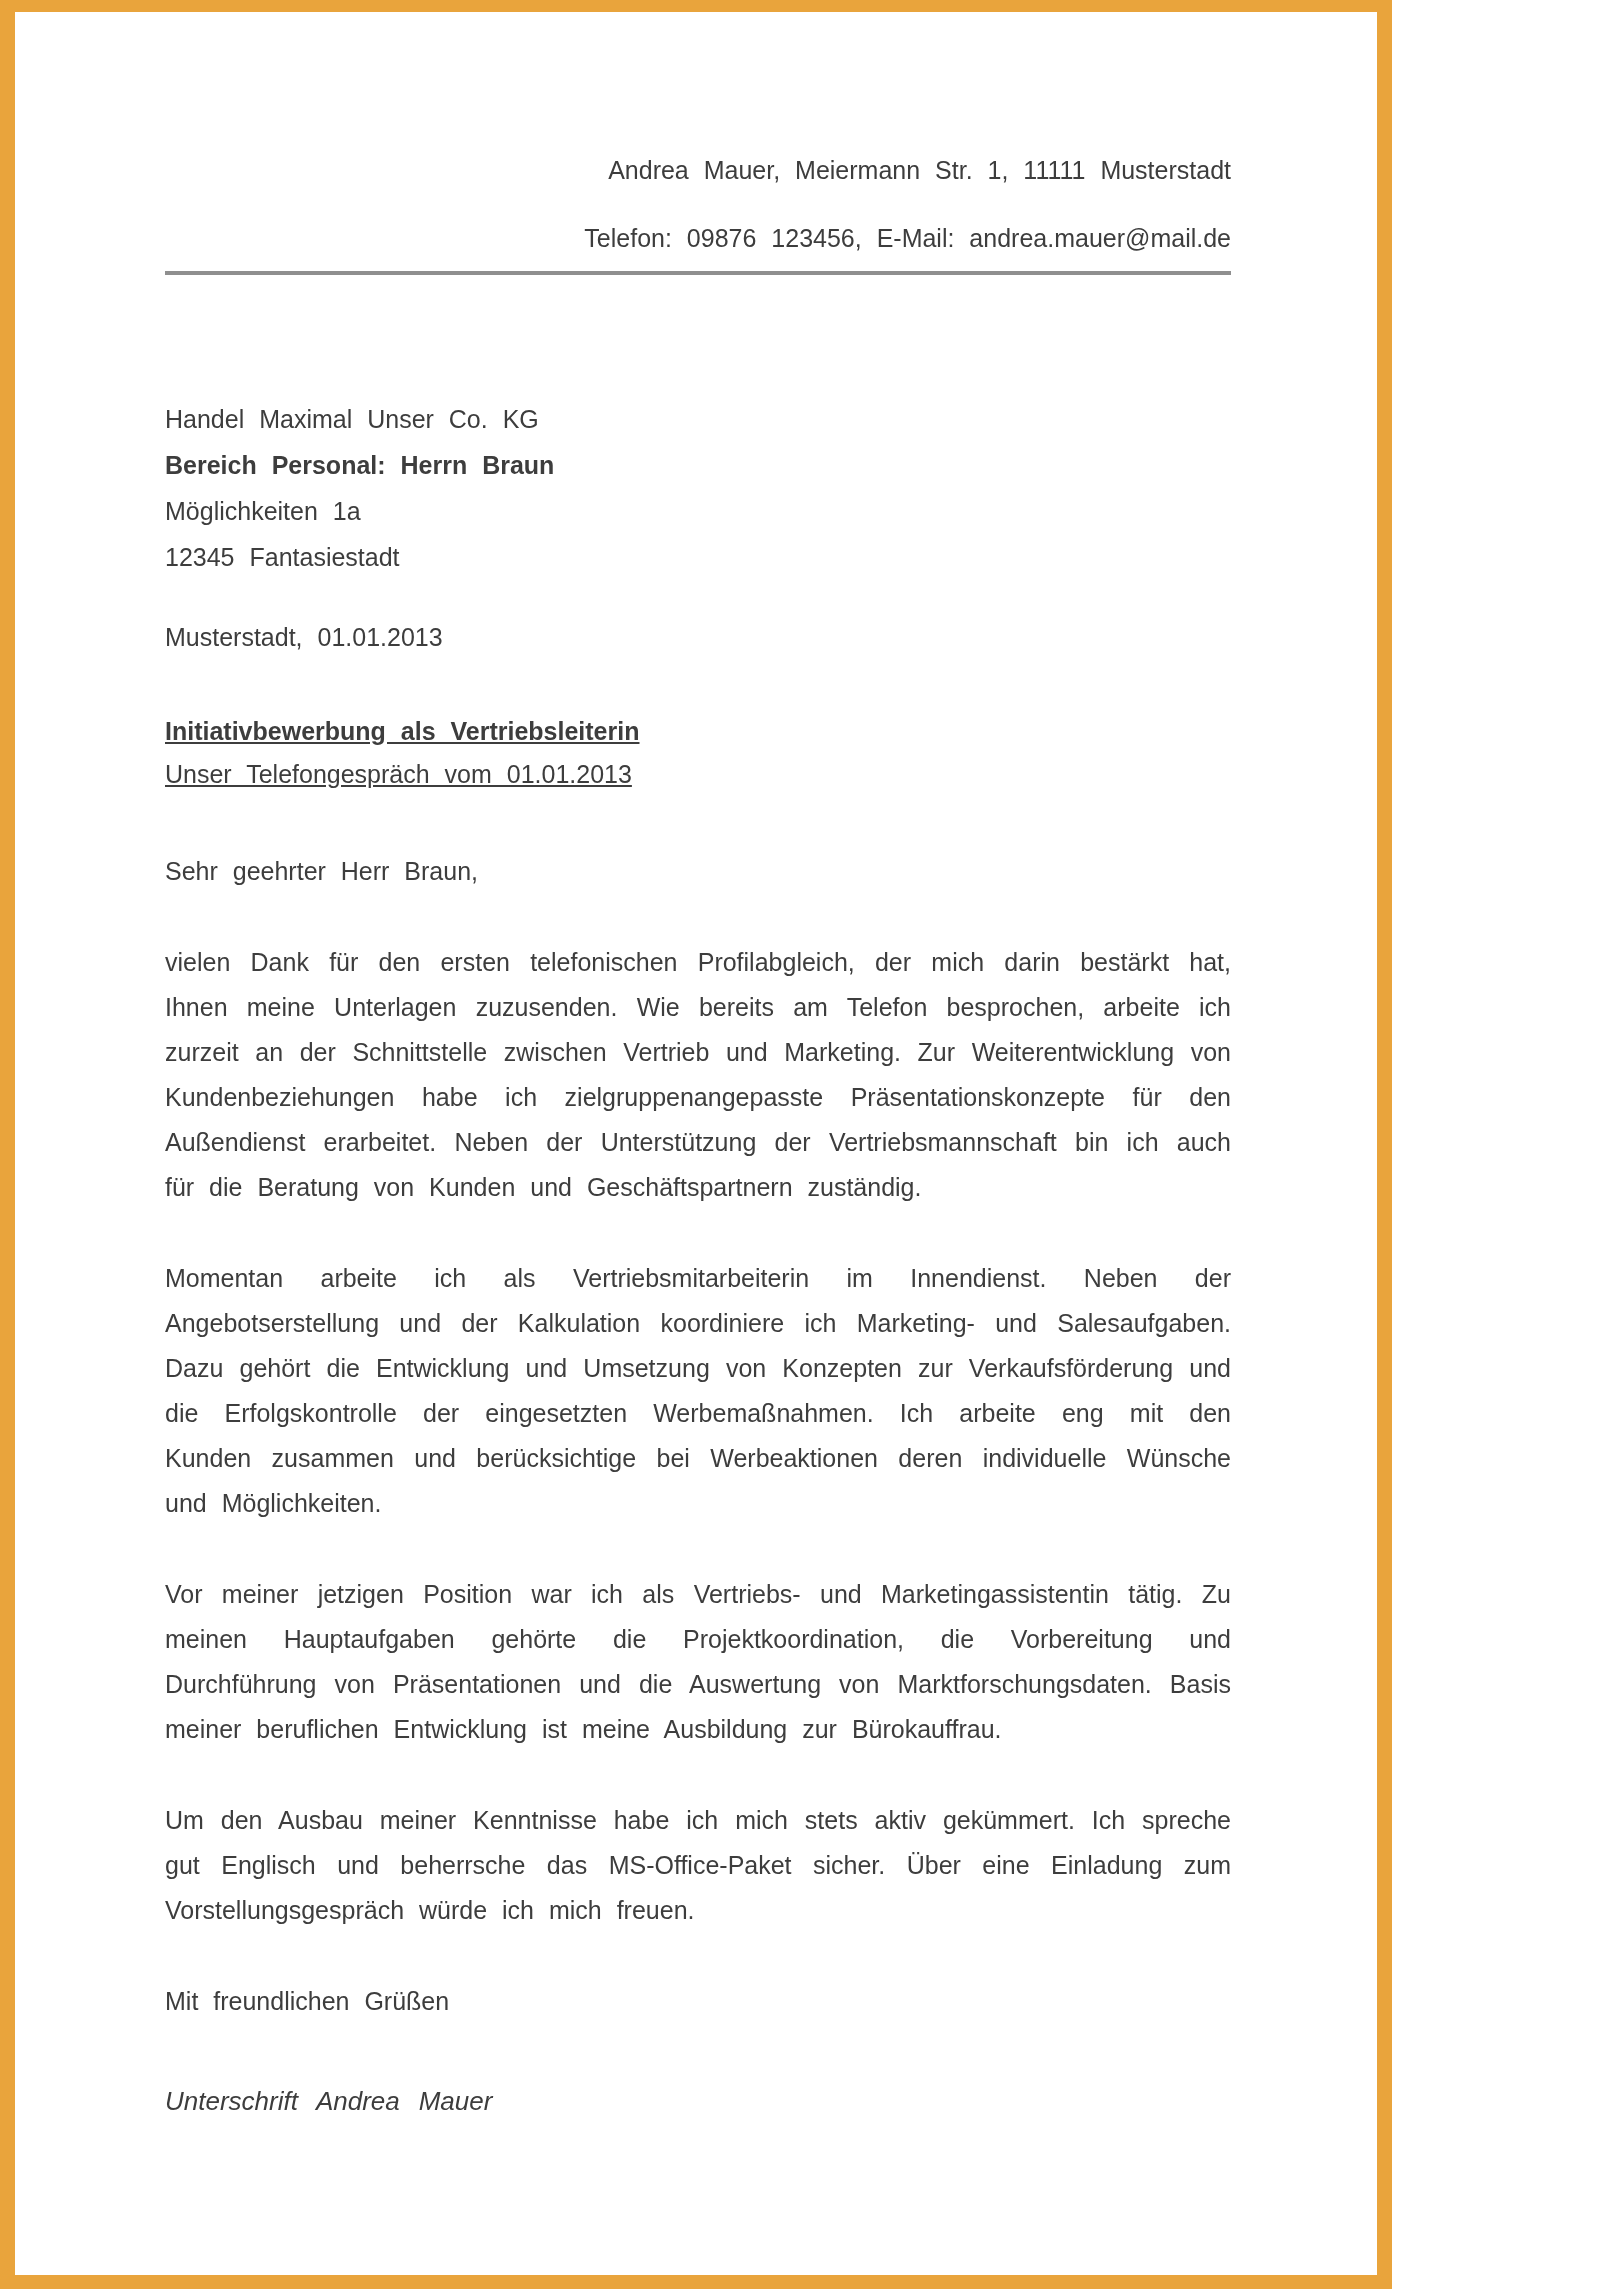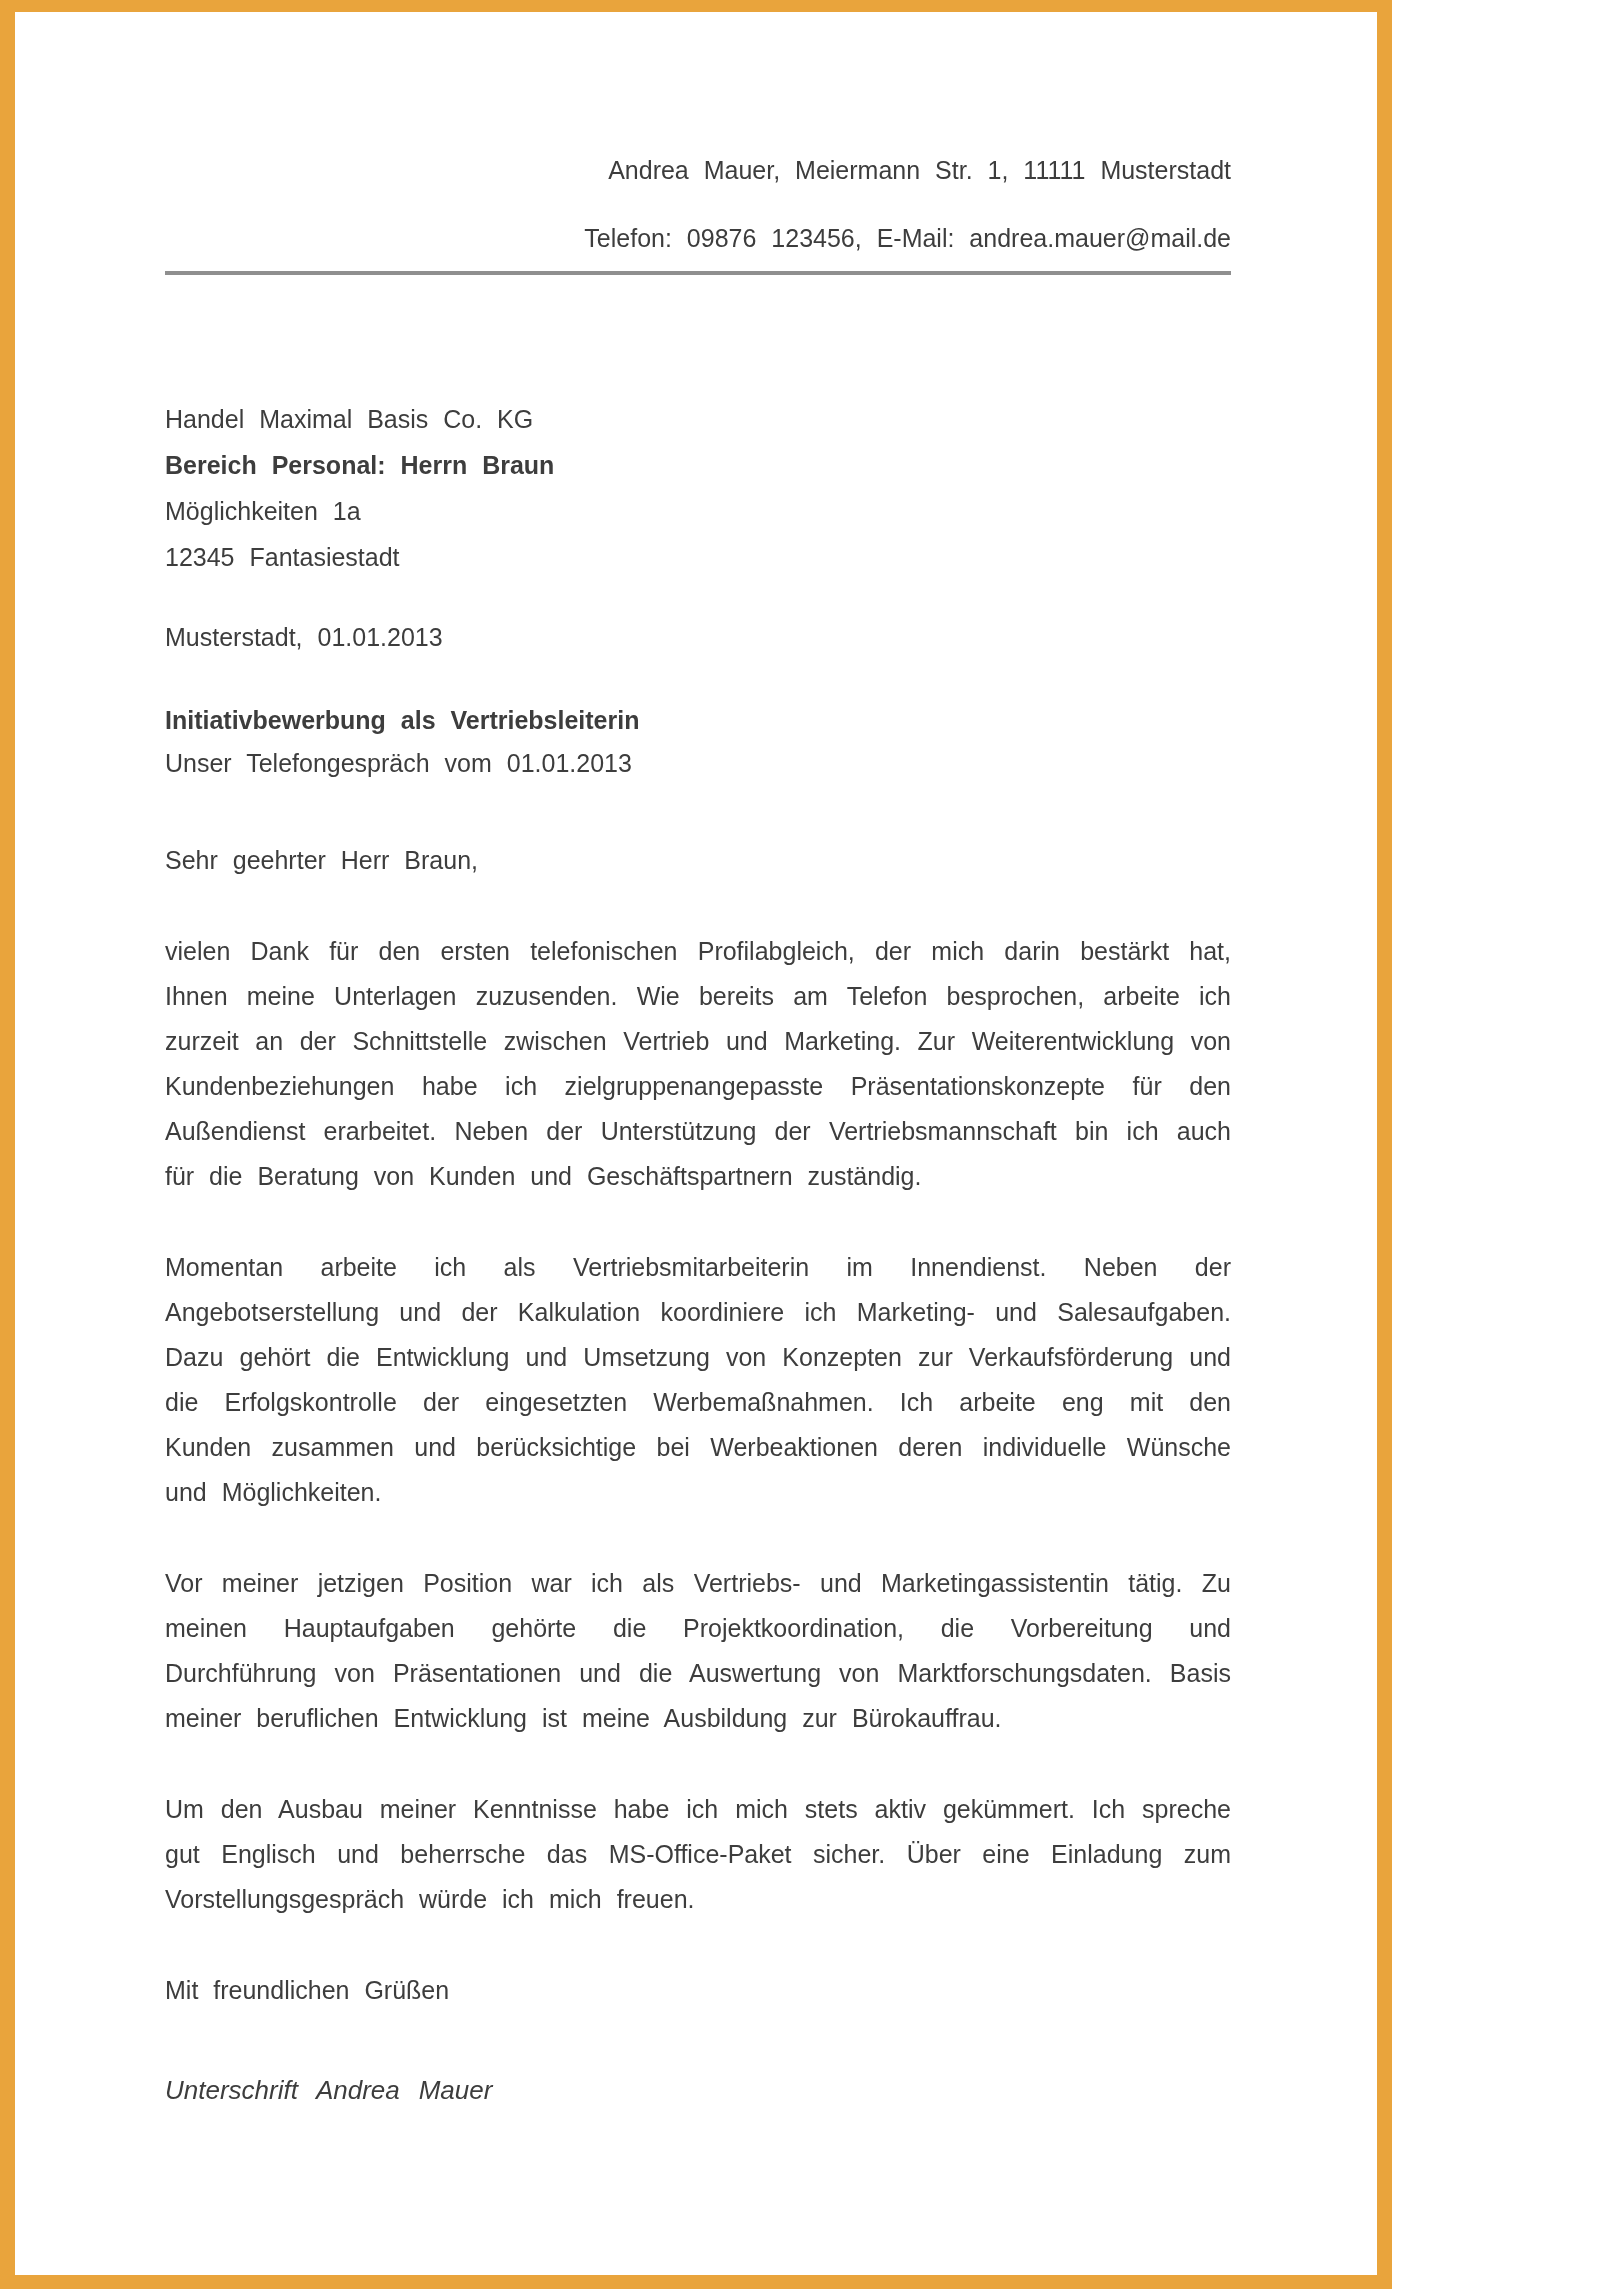"Handel Maximal Basis Co. KG" div { text: Basis -> Unser }
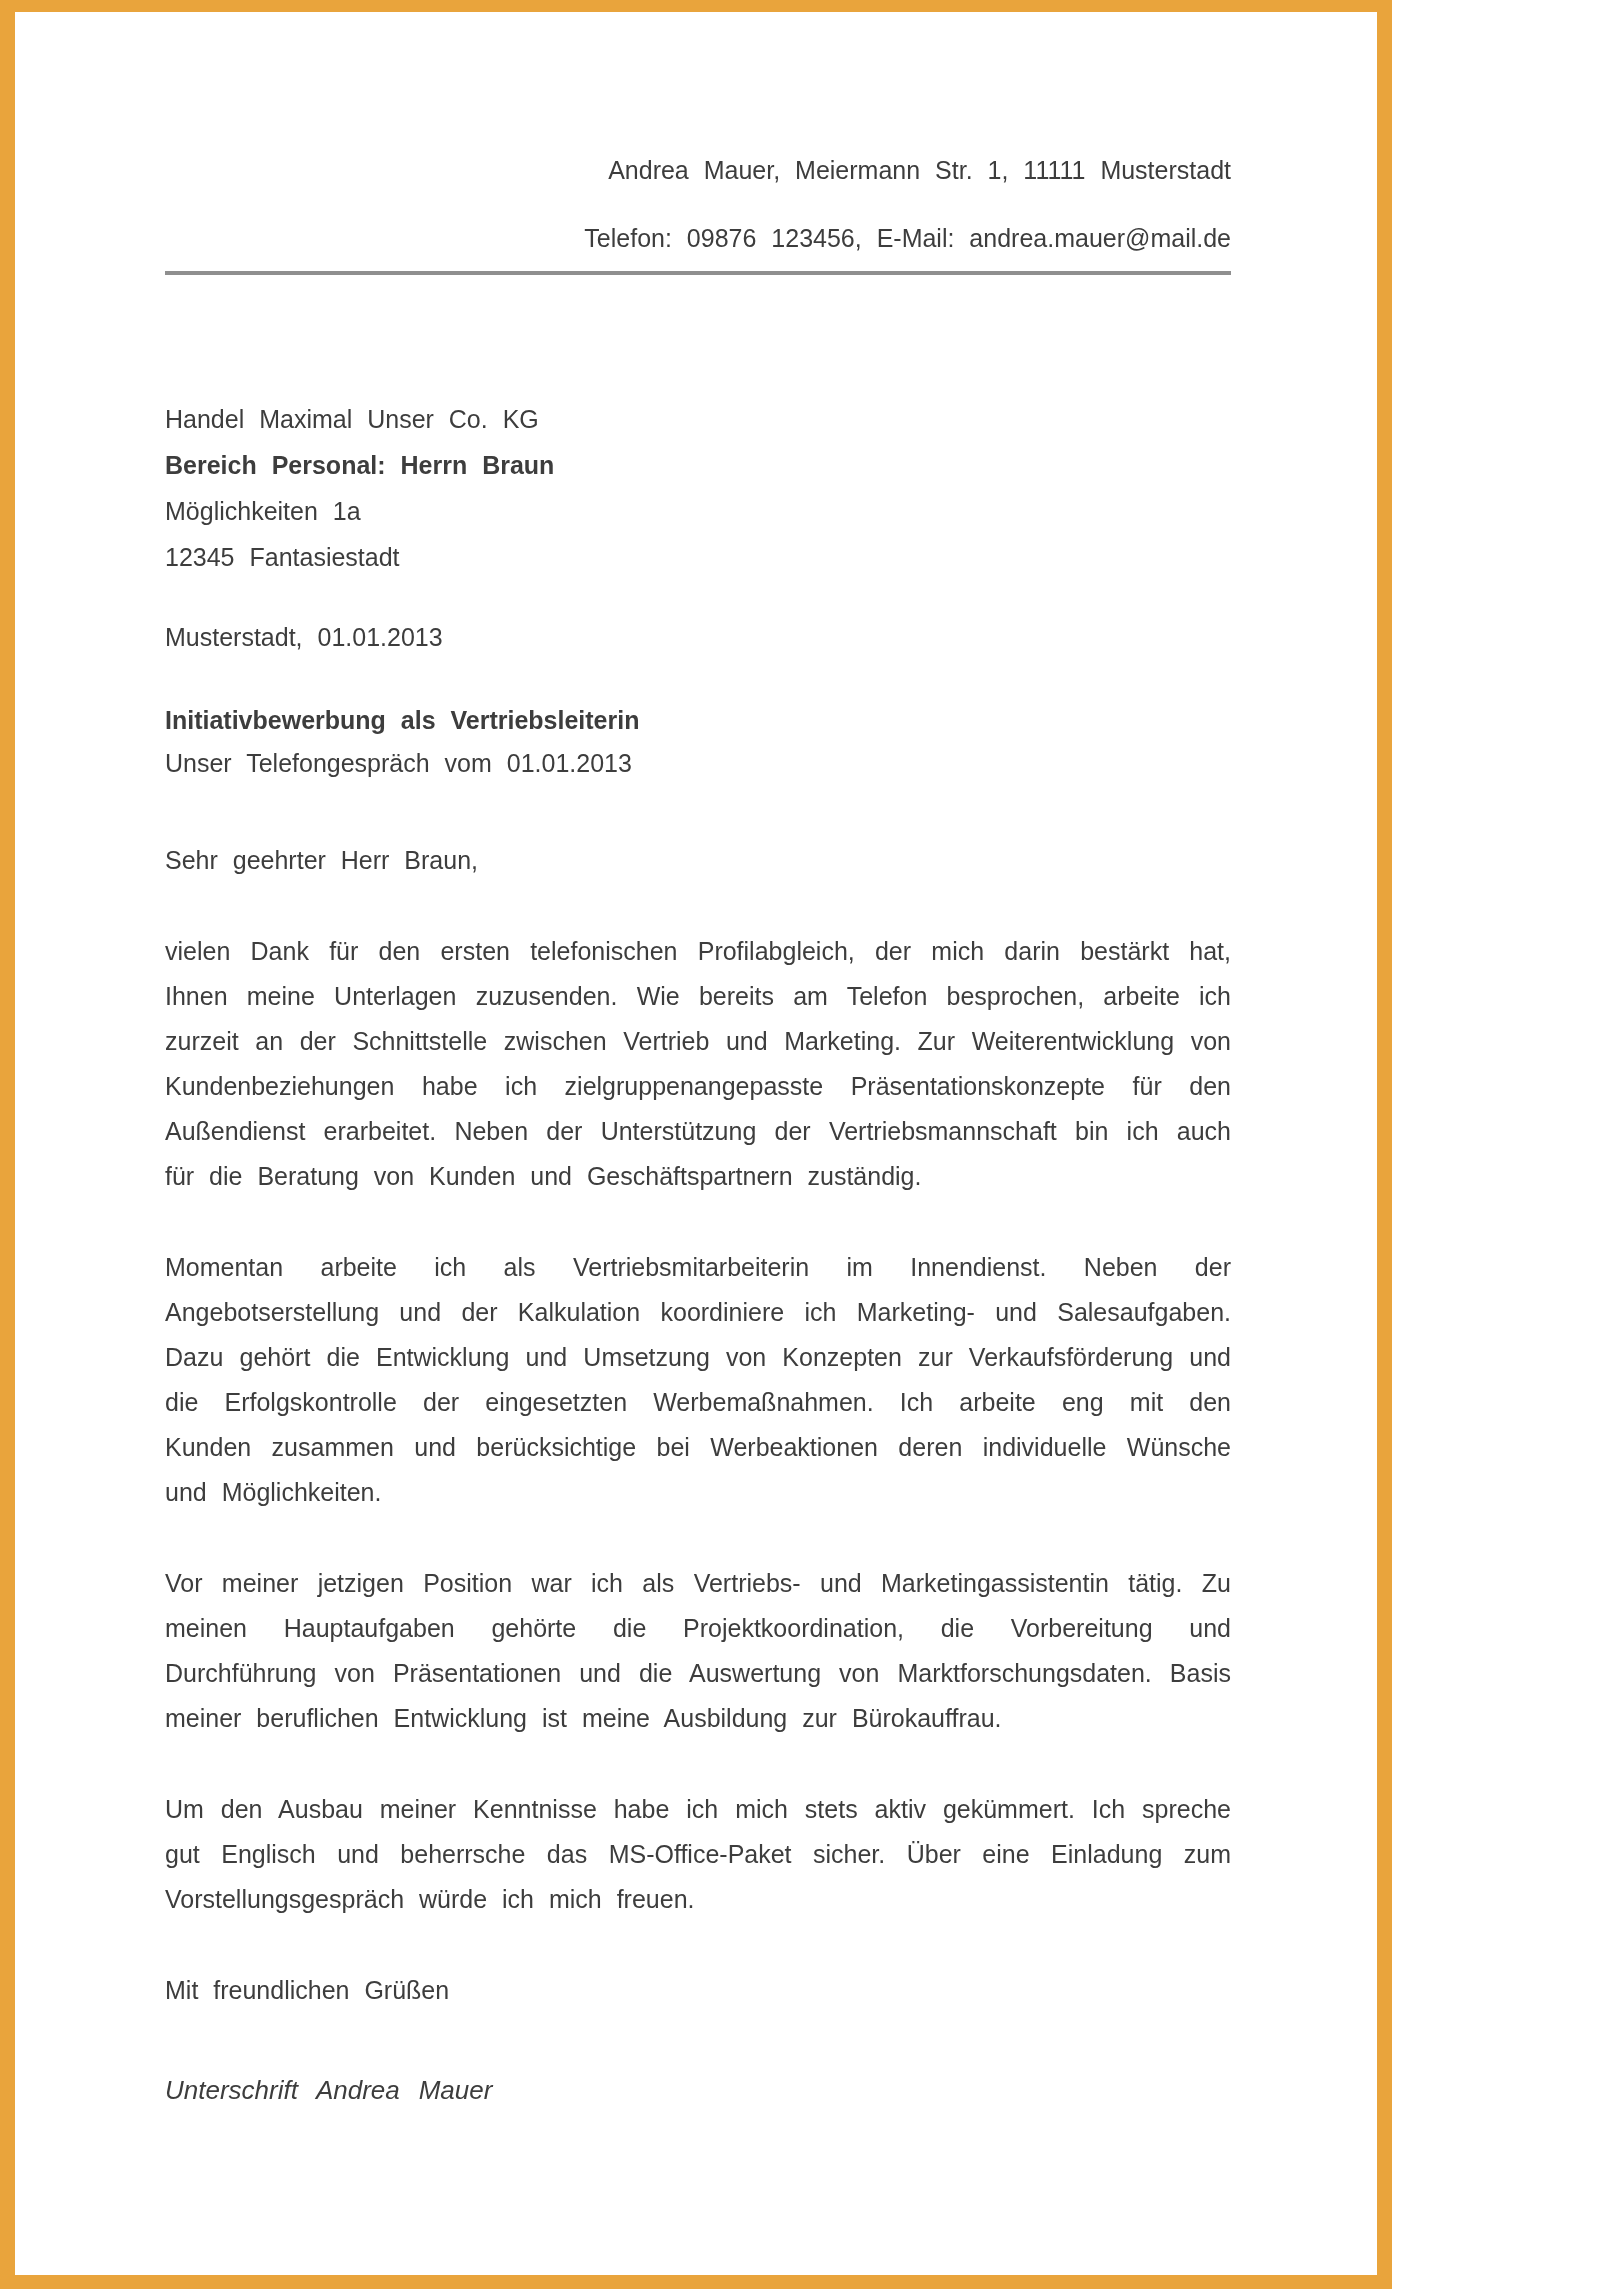"Initiativbewerbung als Vertriebsleiterin" .subject { margin-top: 39px -> 50px; text-decoration: none -> underline }
